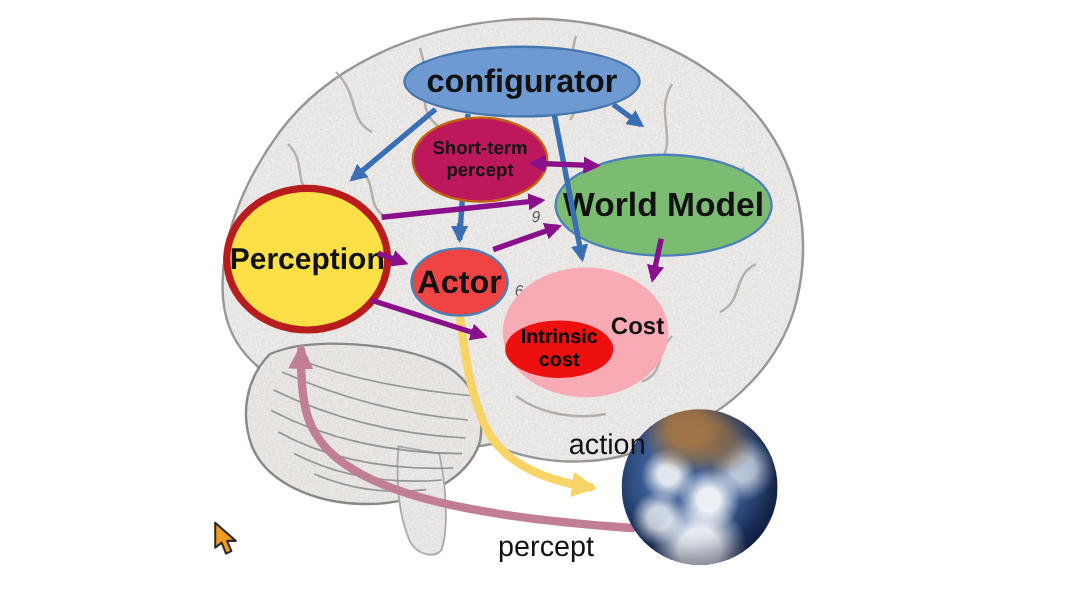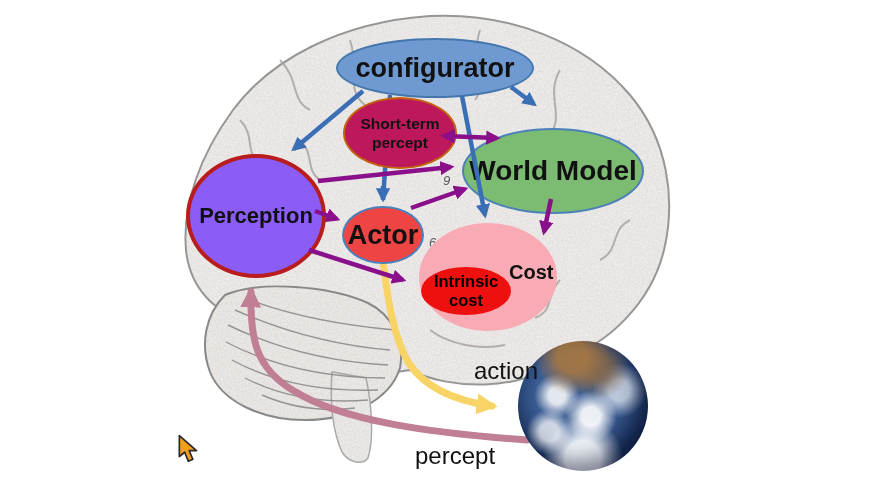"Perception" .mod-perception { background: #8b5cf6 -> #fde047; border: 4px solid #b91c1c -> 6px solid #b91c1c; font-size: 22px -> 25px }
